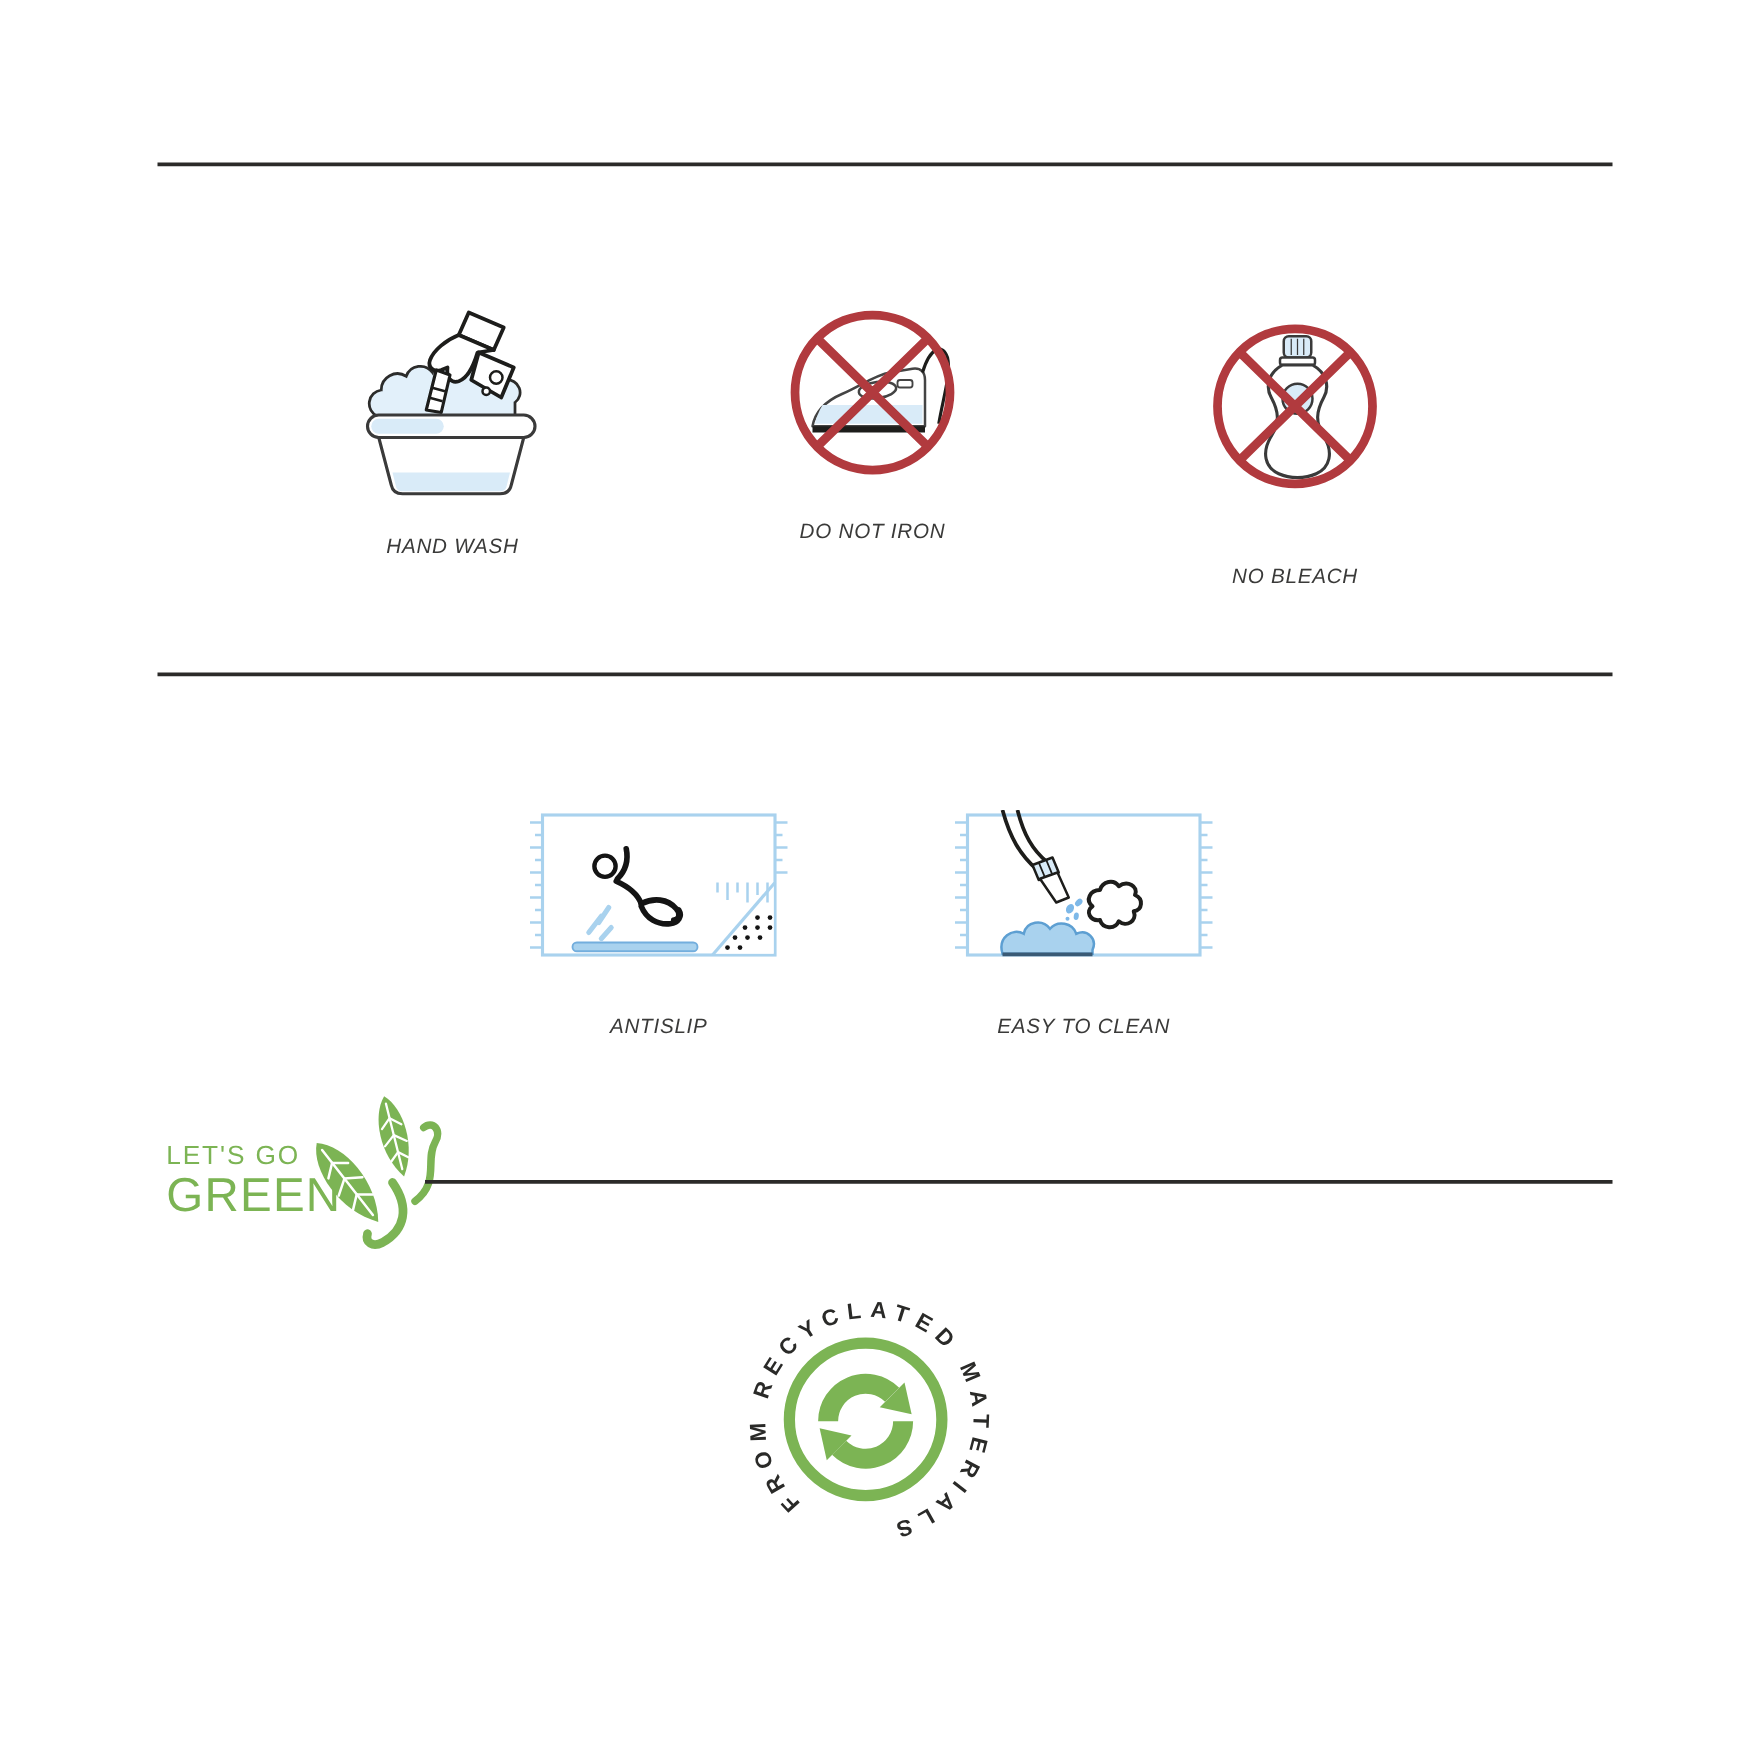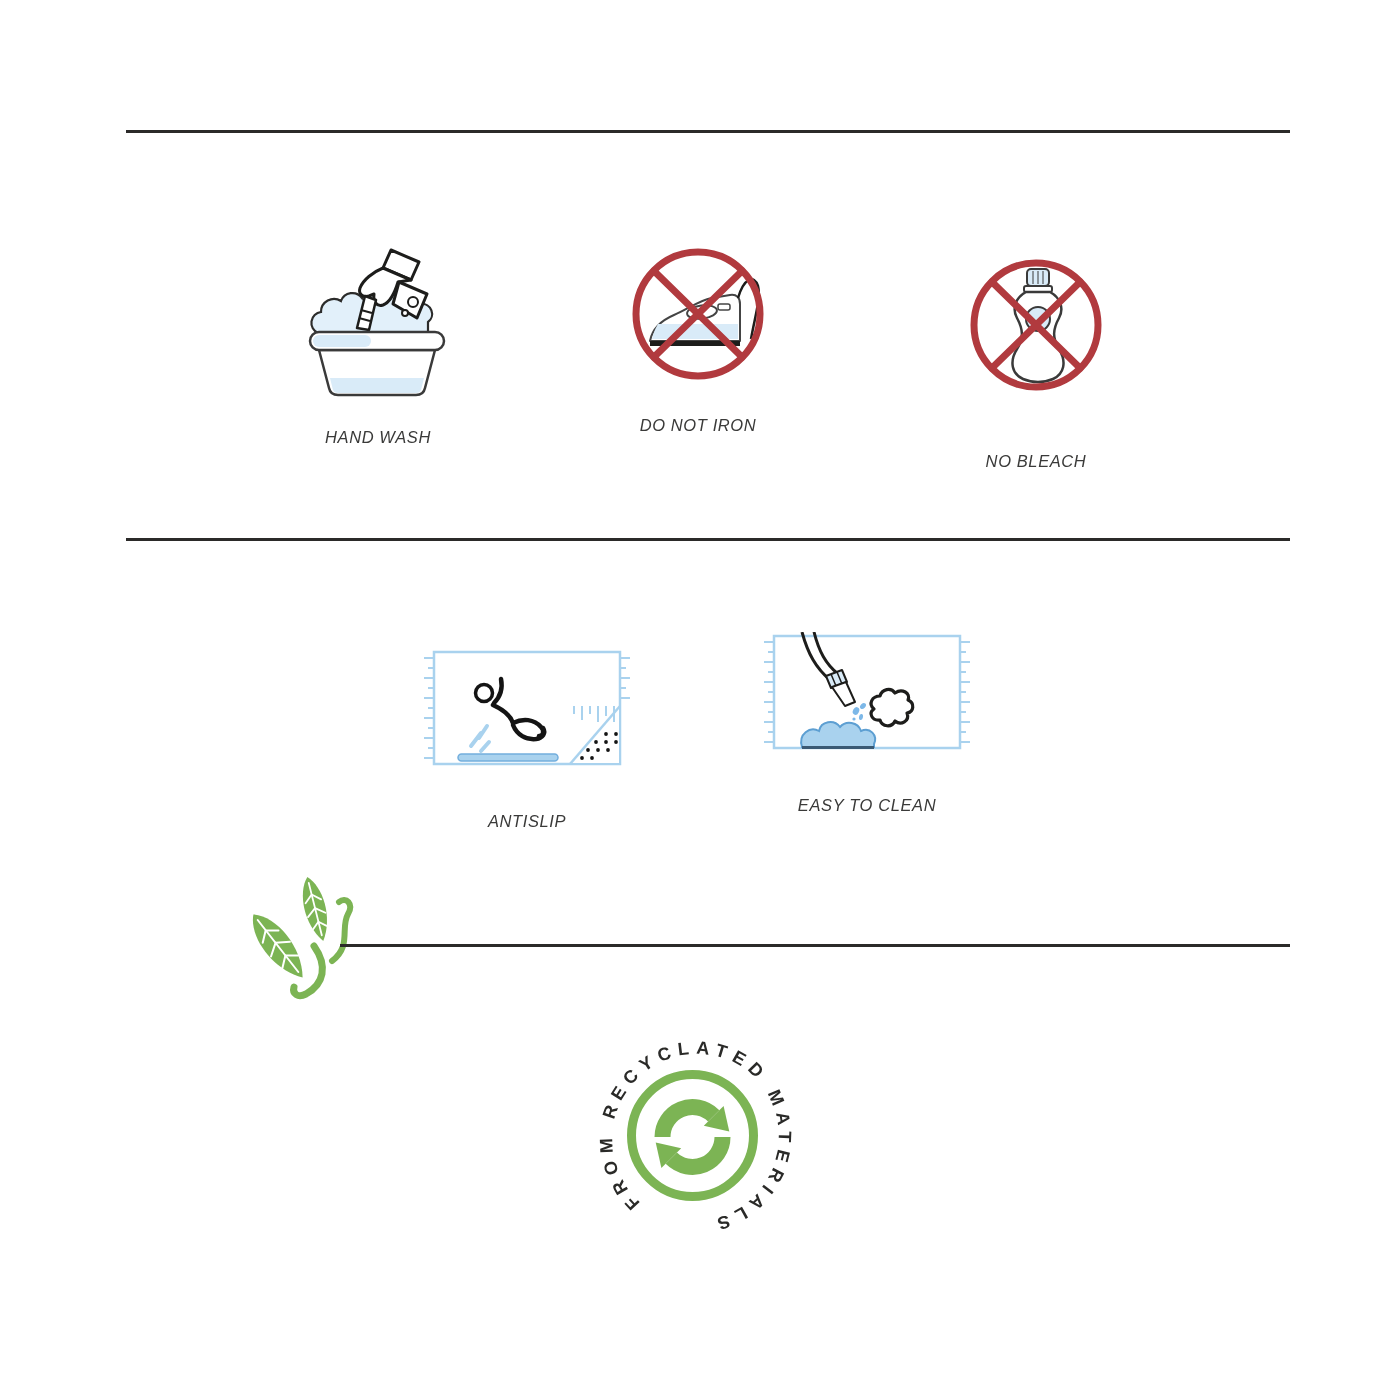"HAND WASH" div.care-item { left: 278px -> 262px }
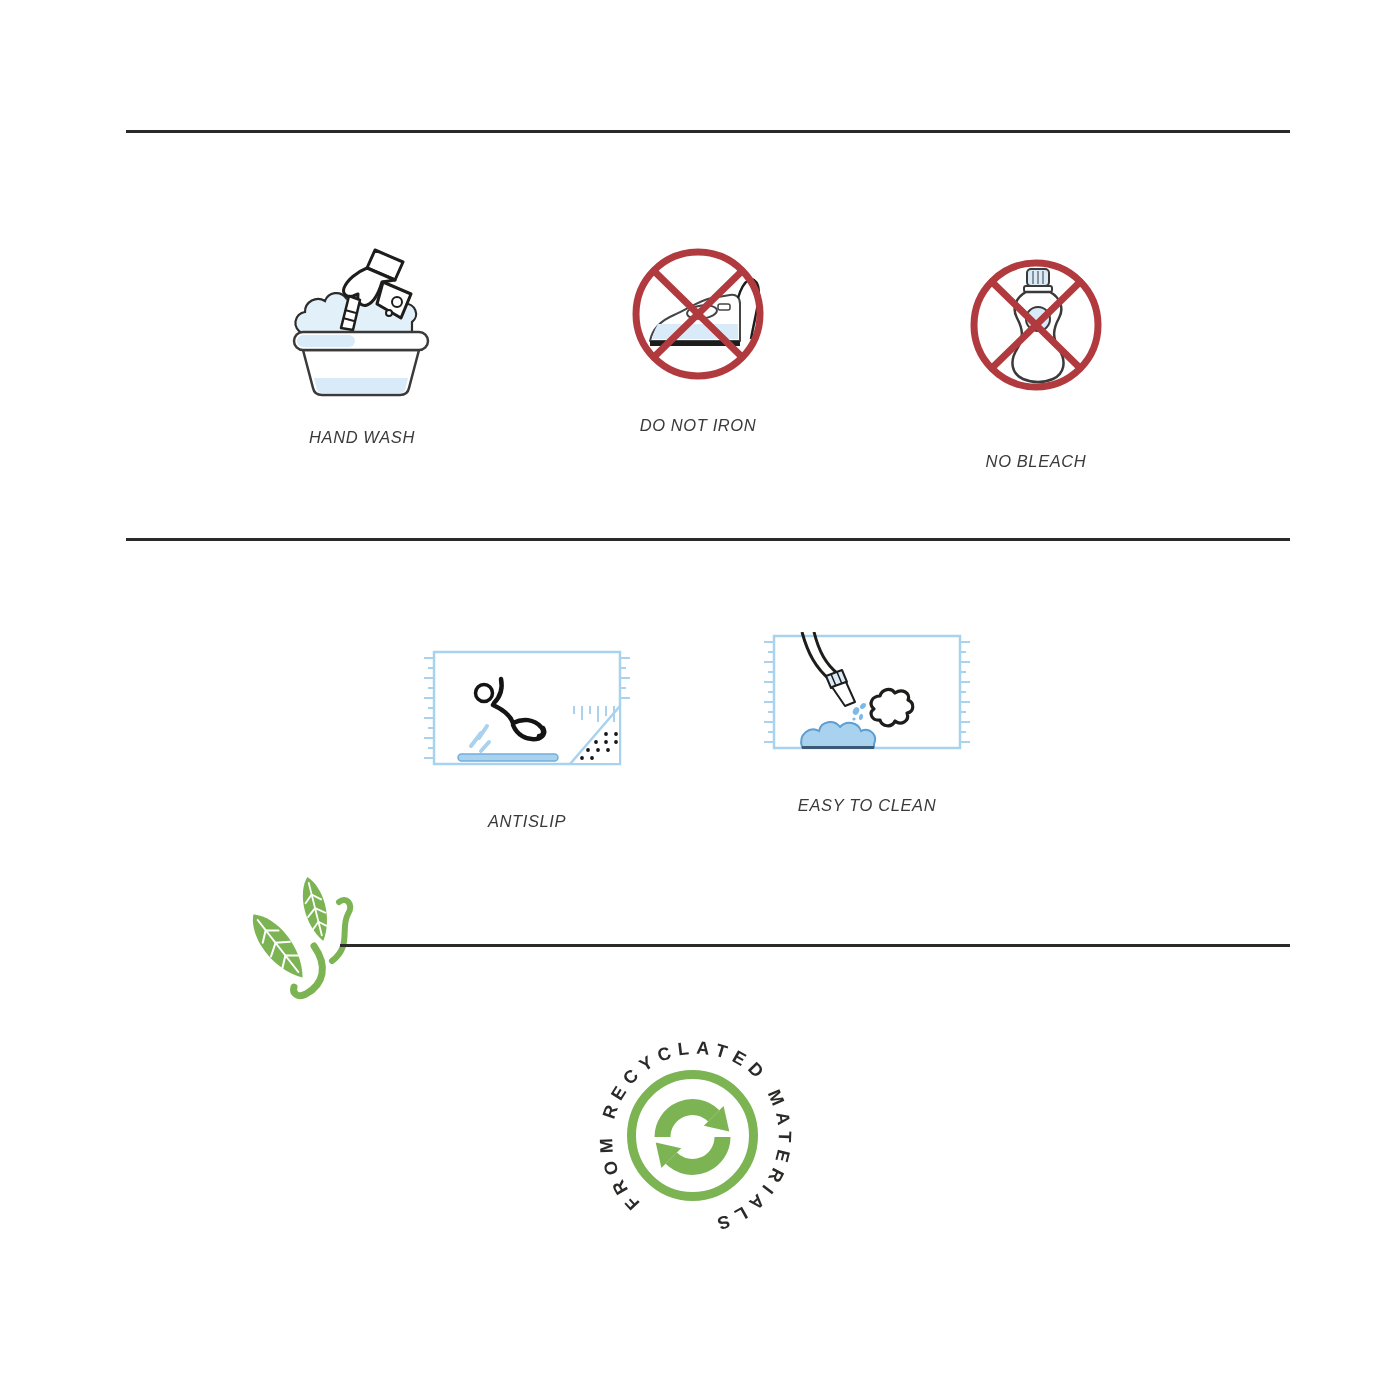"EASY TO CLEAN" div.care-item { top: 632px -> 648px }
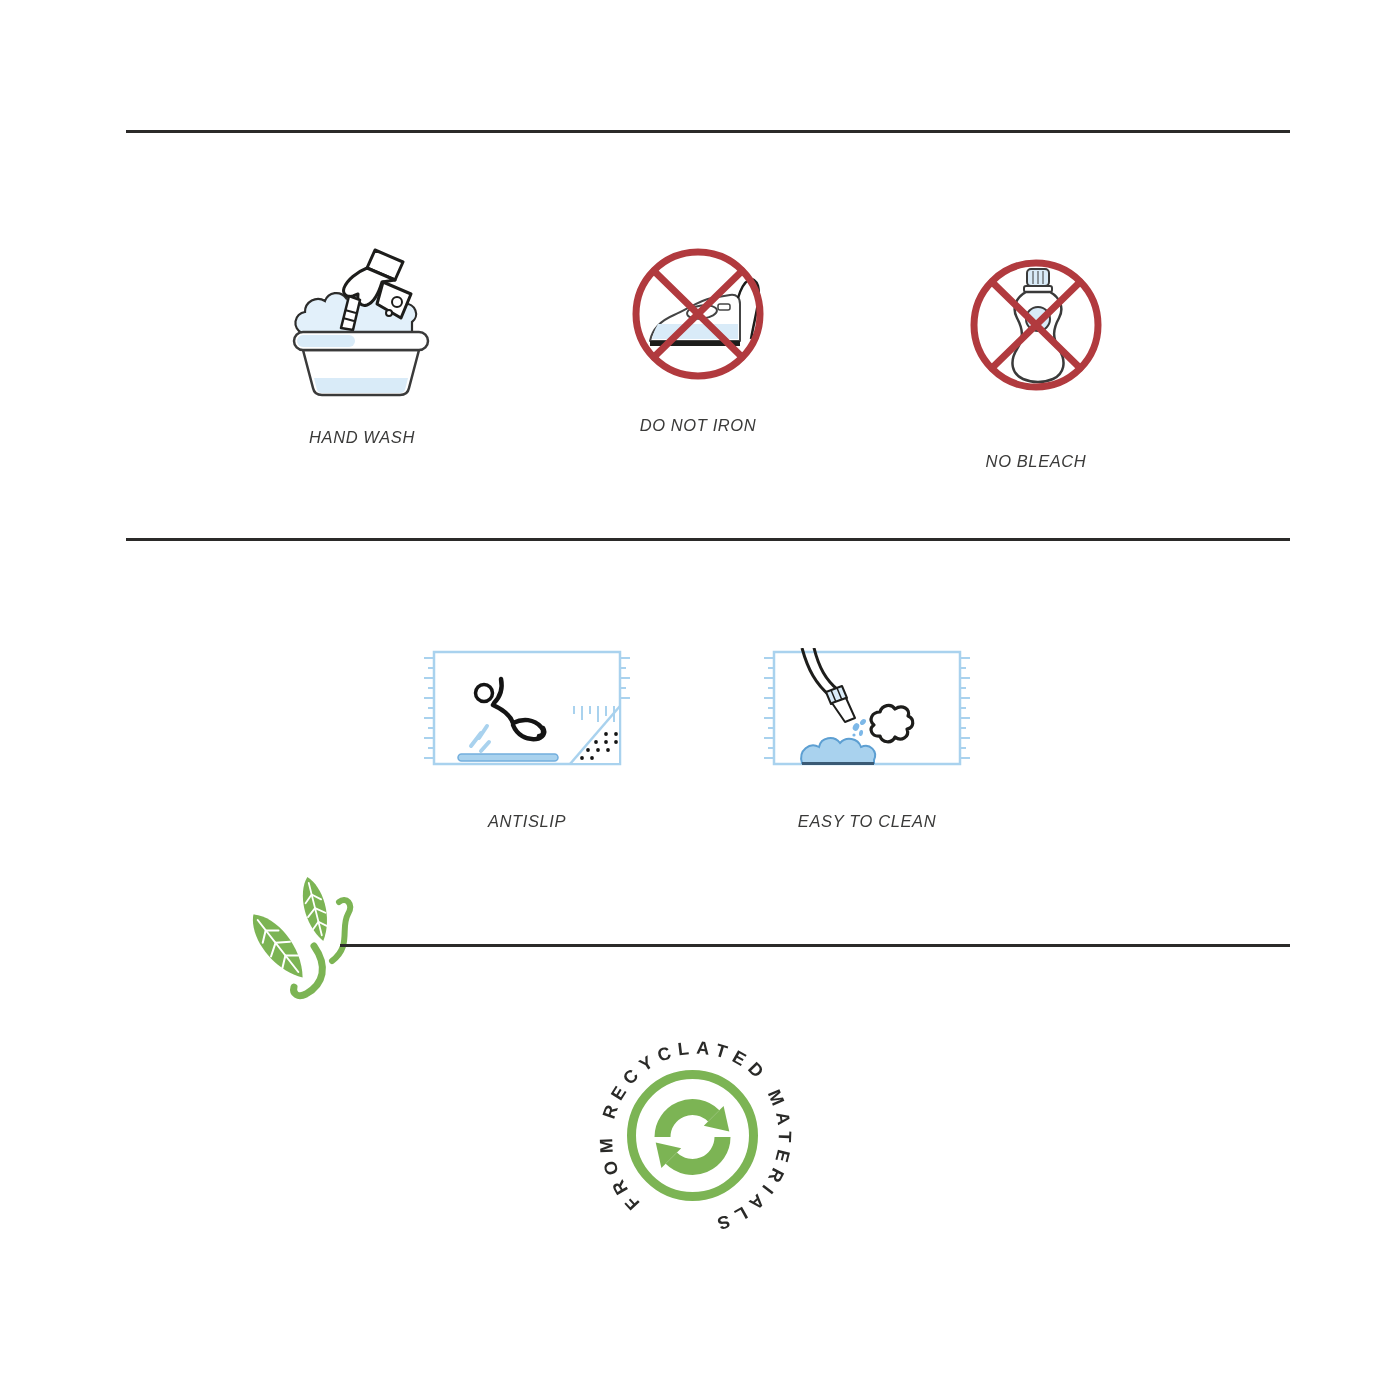"LET'S GO" div.logo-text { html: none -> <div> <div>LET'S GO</div> <div>GREEN</div> </div> }
